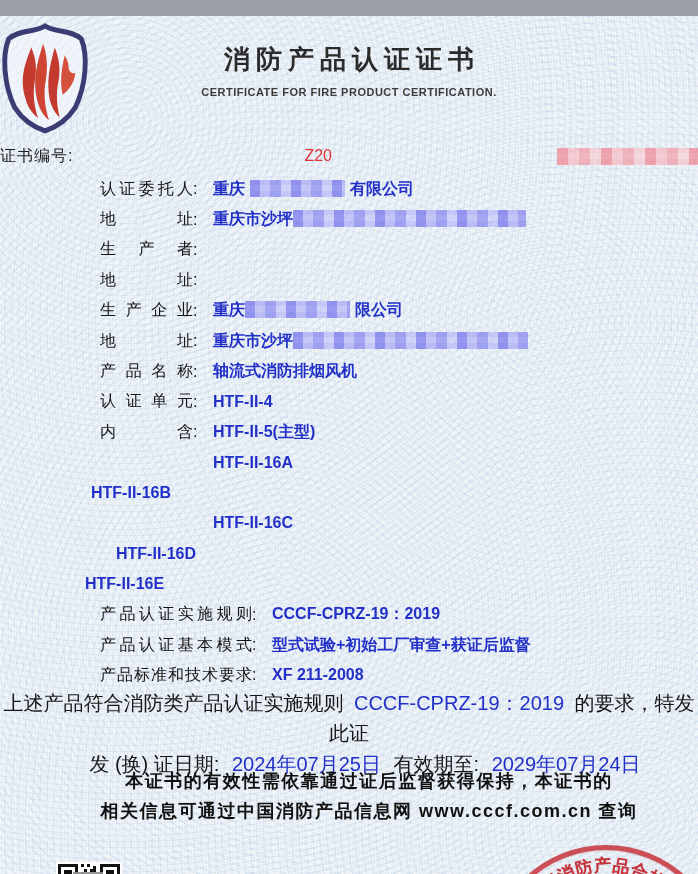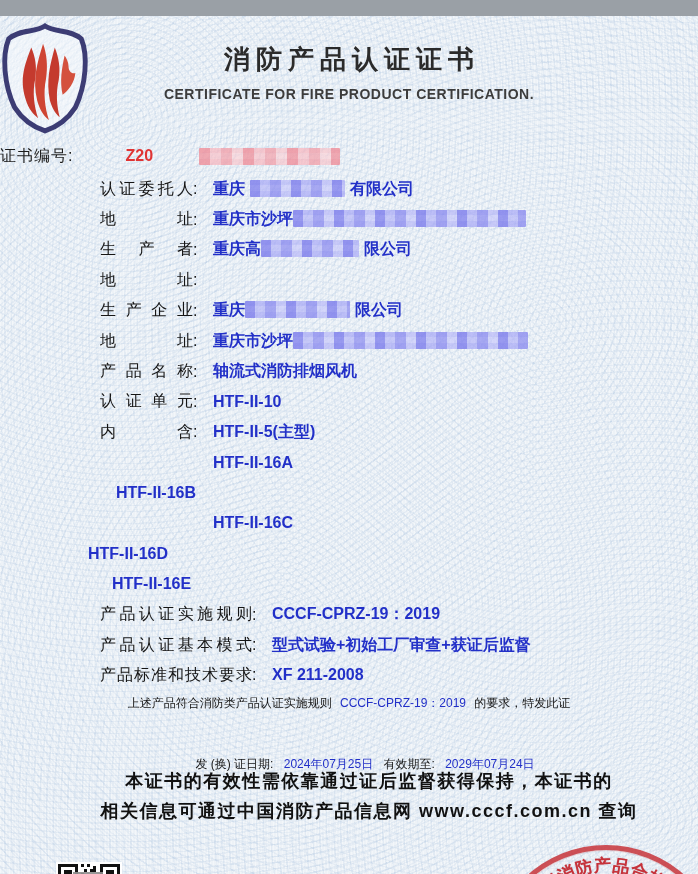"CERTIFICATE FOR FIRE PRODUCT" .title-en { font-size: 14px -> 11px }
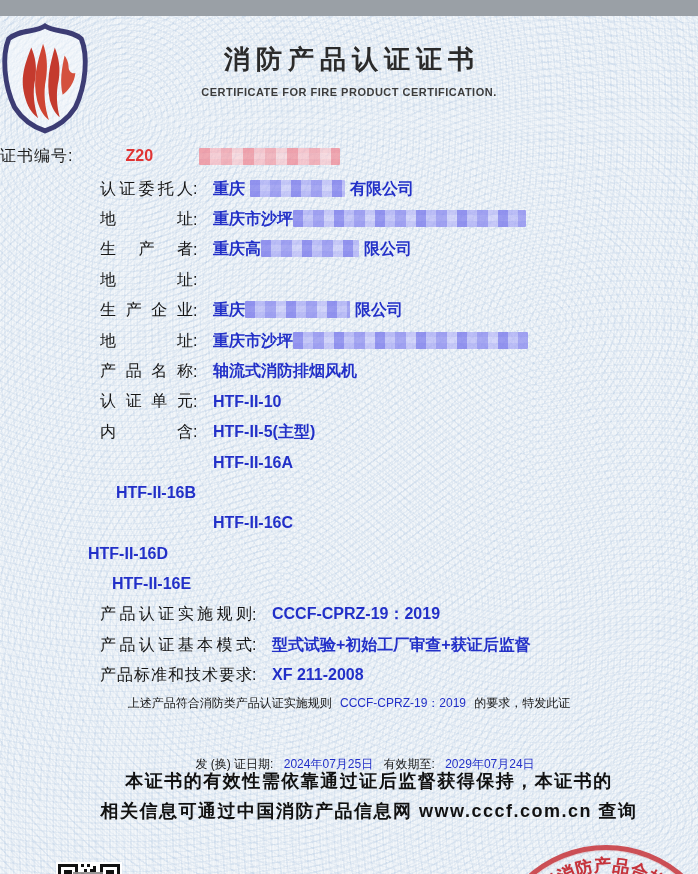"证书编号:" .certno { justify-content: flex-start -> space-between }
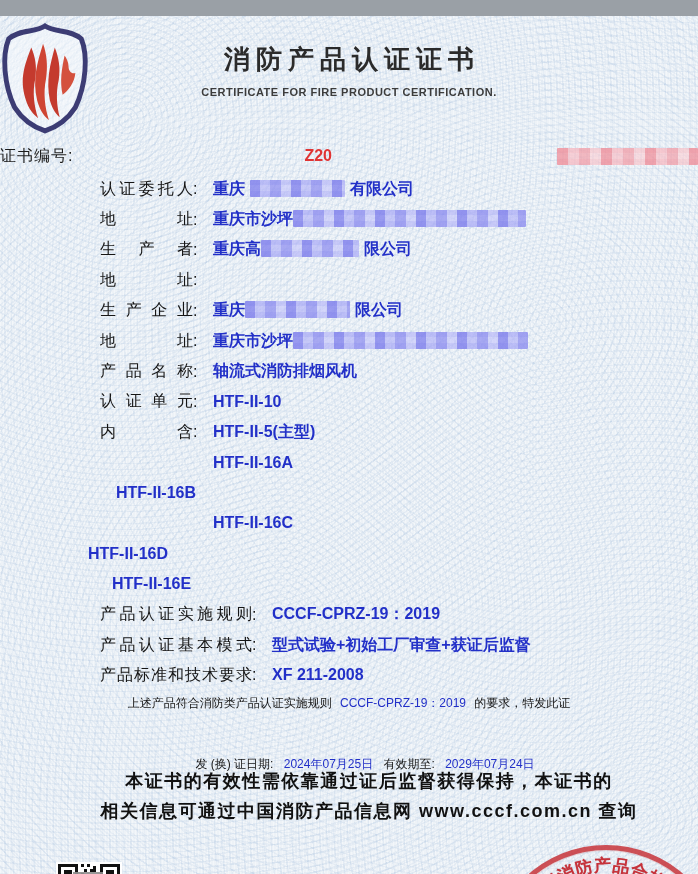"Z20" .certno-prefix { font-weight: bold -> normal }
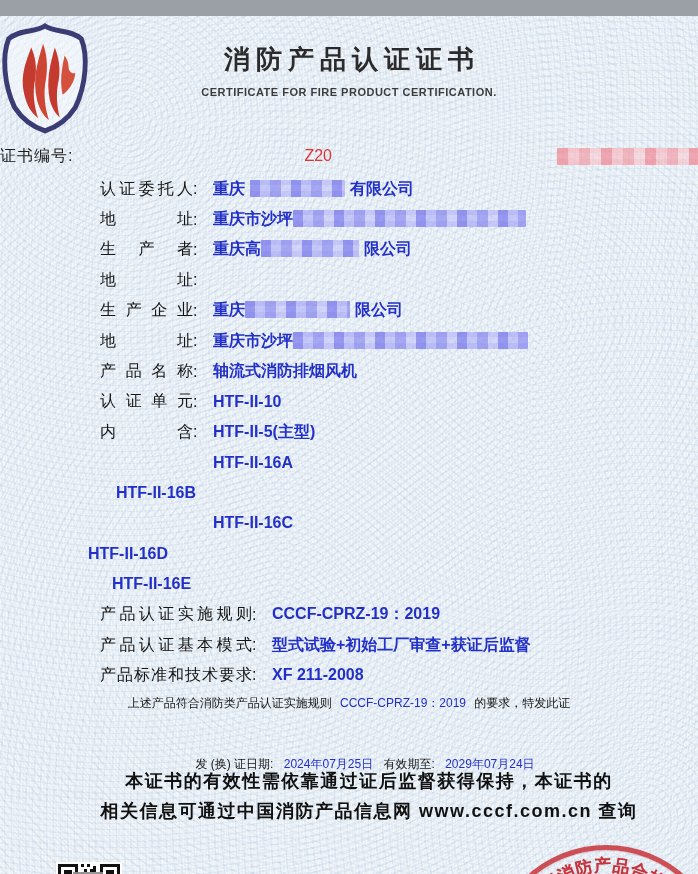"重庆高 限公司" span.val { html: <span><span>重庆高</span><span></span><span>限公司</span></span> -> none }
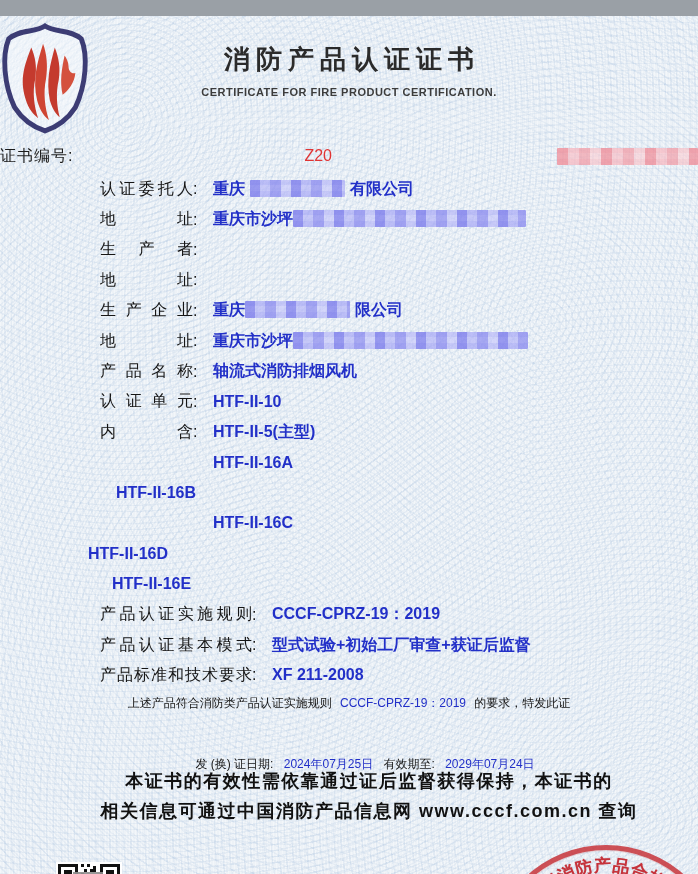"HTF-II-10" span.val { text: HTF-II-10 -> HTF-II-4 }
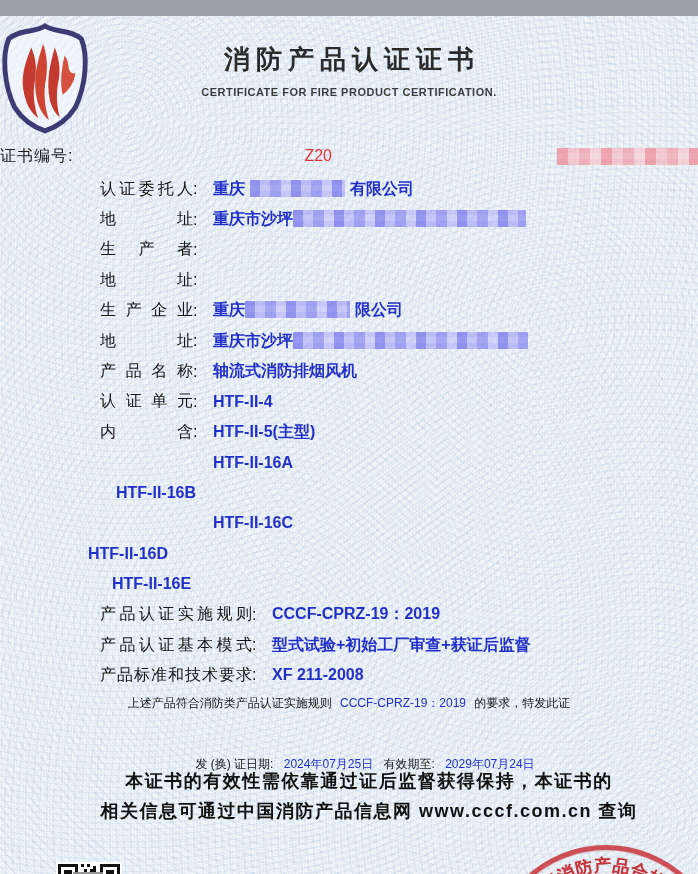"HTF-II-16B" div.row { padding-left: 116px -> 91px }
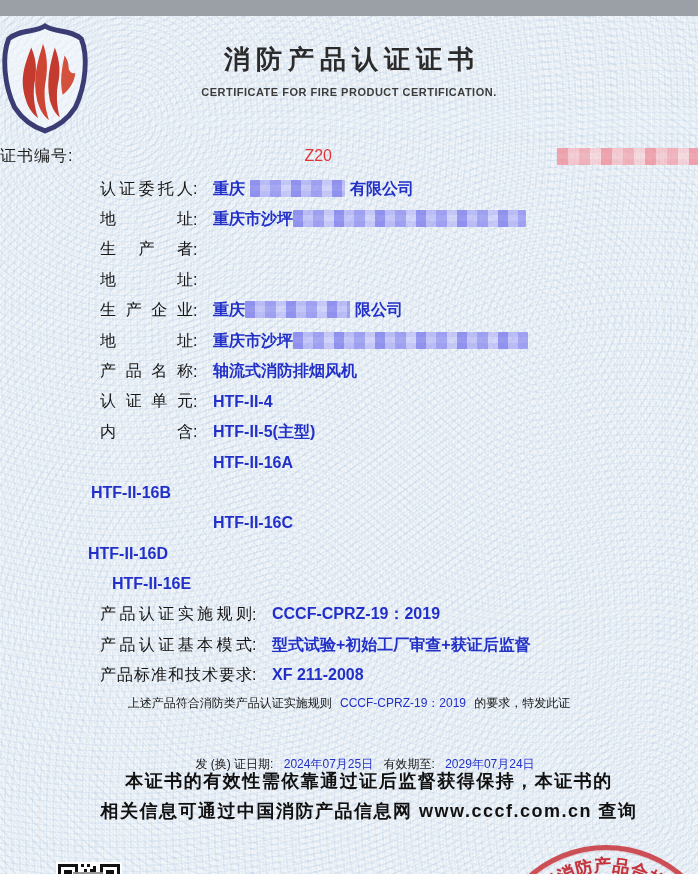"HTF-II-16D" div.row { padding-left: 88px -> 116px }
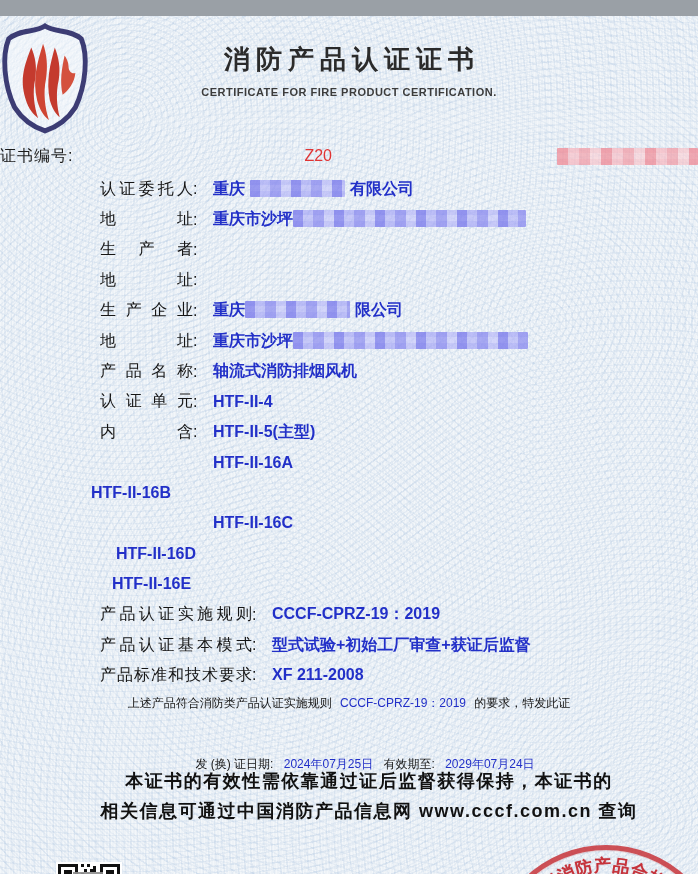"HTF-II-16E" div.row { padding-left: 112px -> 85px }
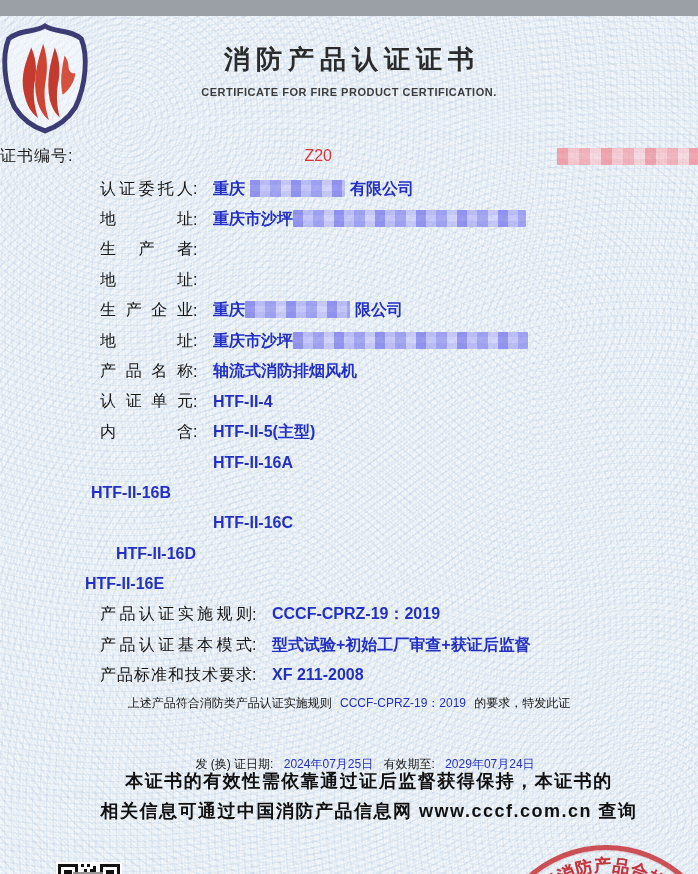"上述产品符合消防类产品认证实施规则 CCCF-CPRZ-19：2019" .centered { font-size: 12px -> 20px }
